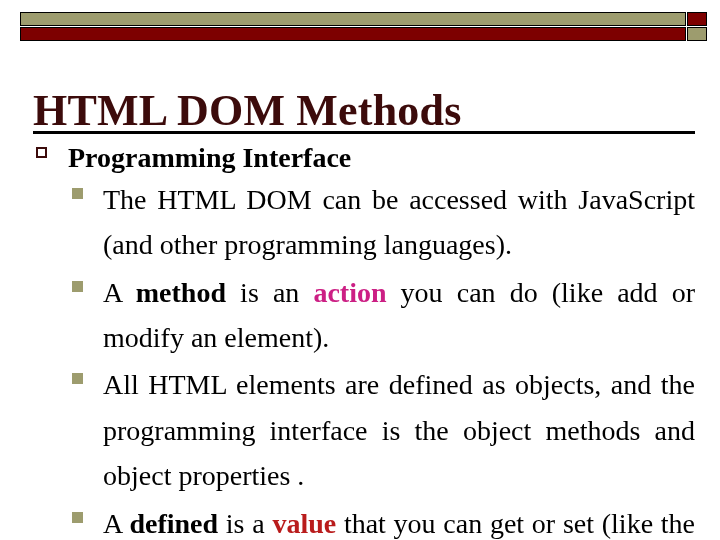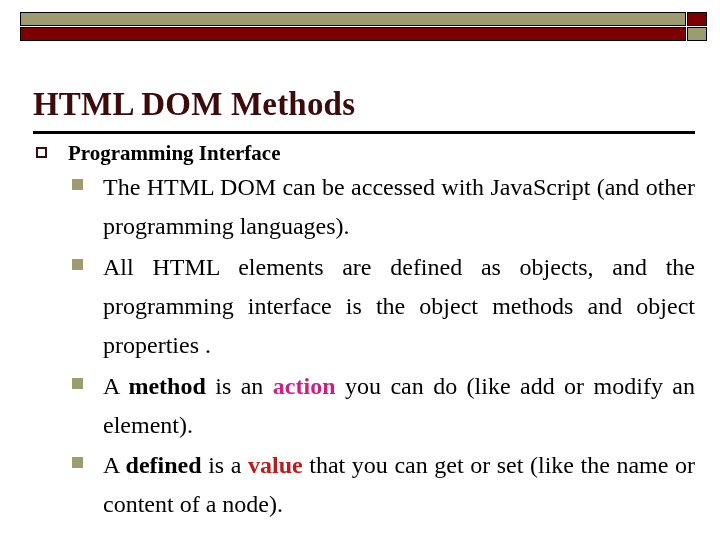"HTML DOM Methods" .slide-title { font-size: 33px -> 44px }
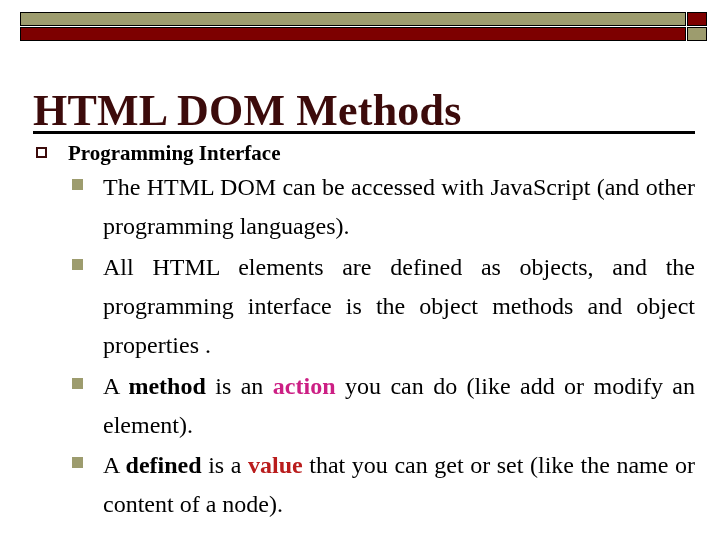"Programming Interface" .lvl1 { font-size: 21px -> 28px }
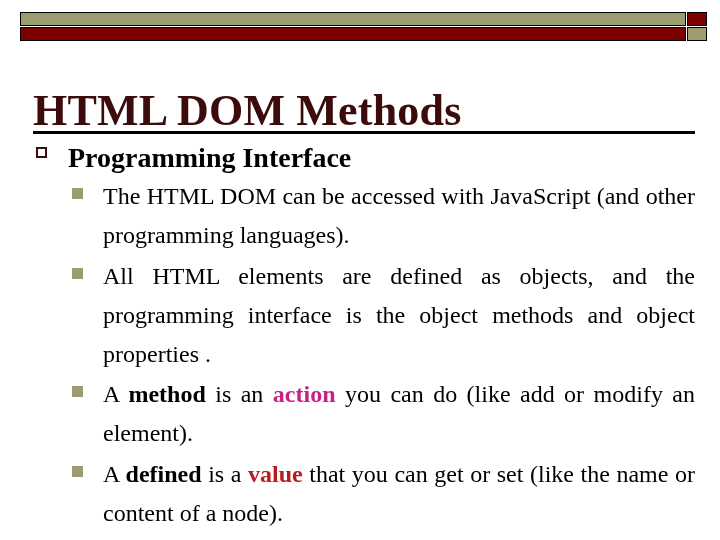"The HTML DOM can be" .lvl2 { font-size: 24px -> 28px }
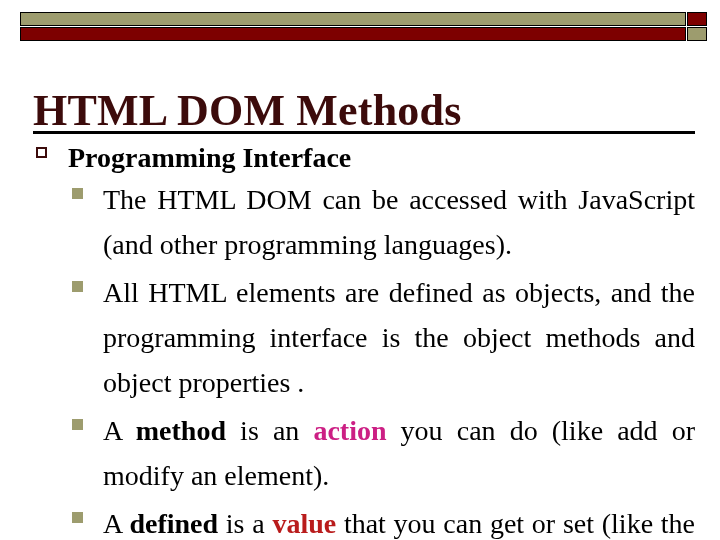"All HTML elements are defined" div.lvl2 { order: before "A method is an action" -> after "A method is an action" }
